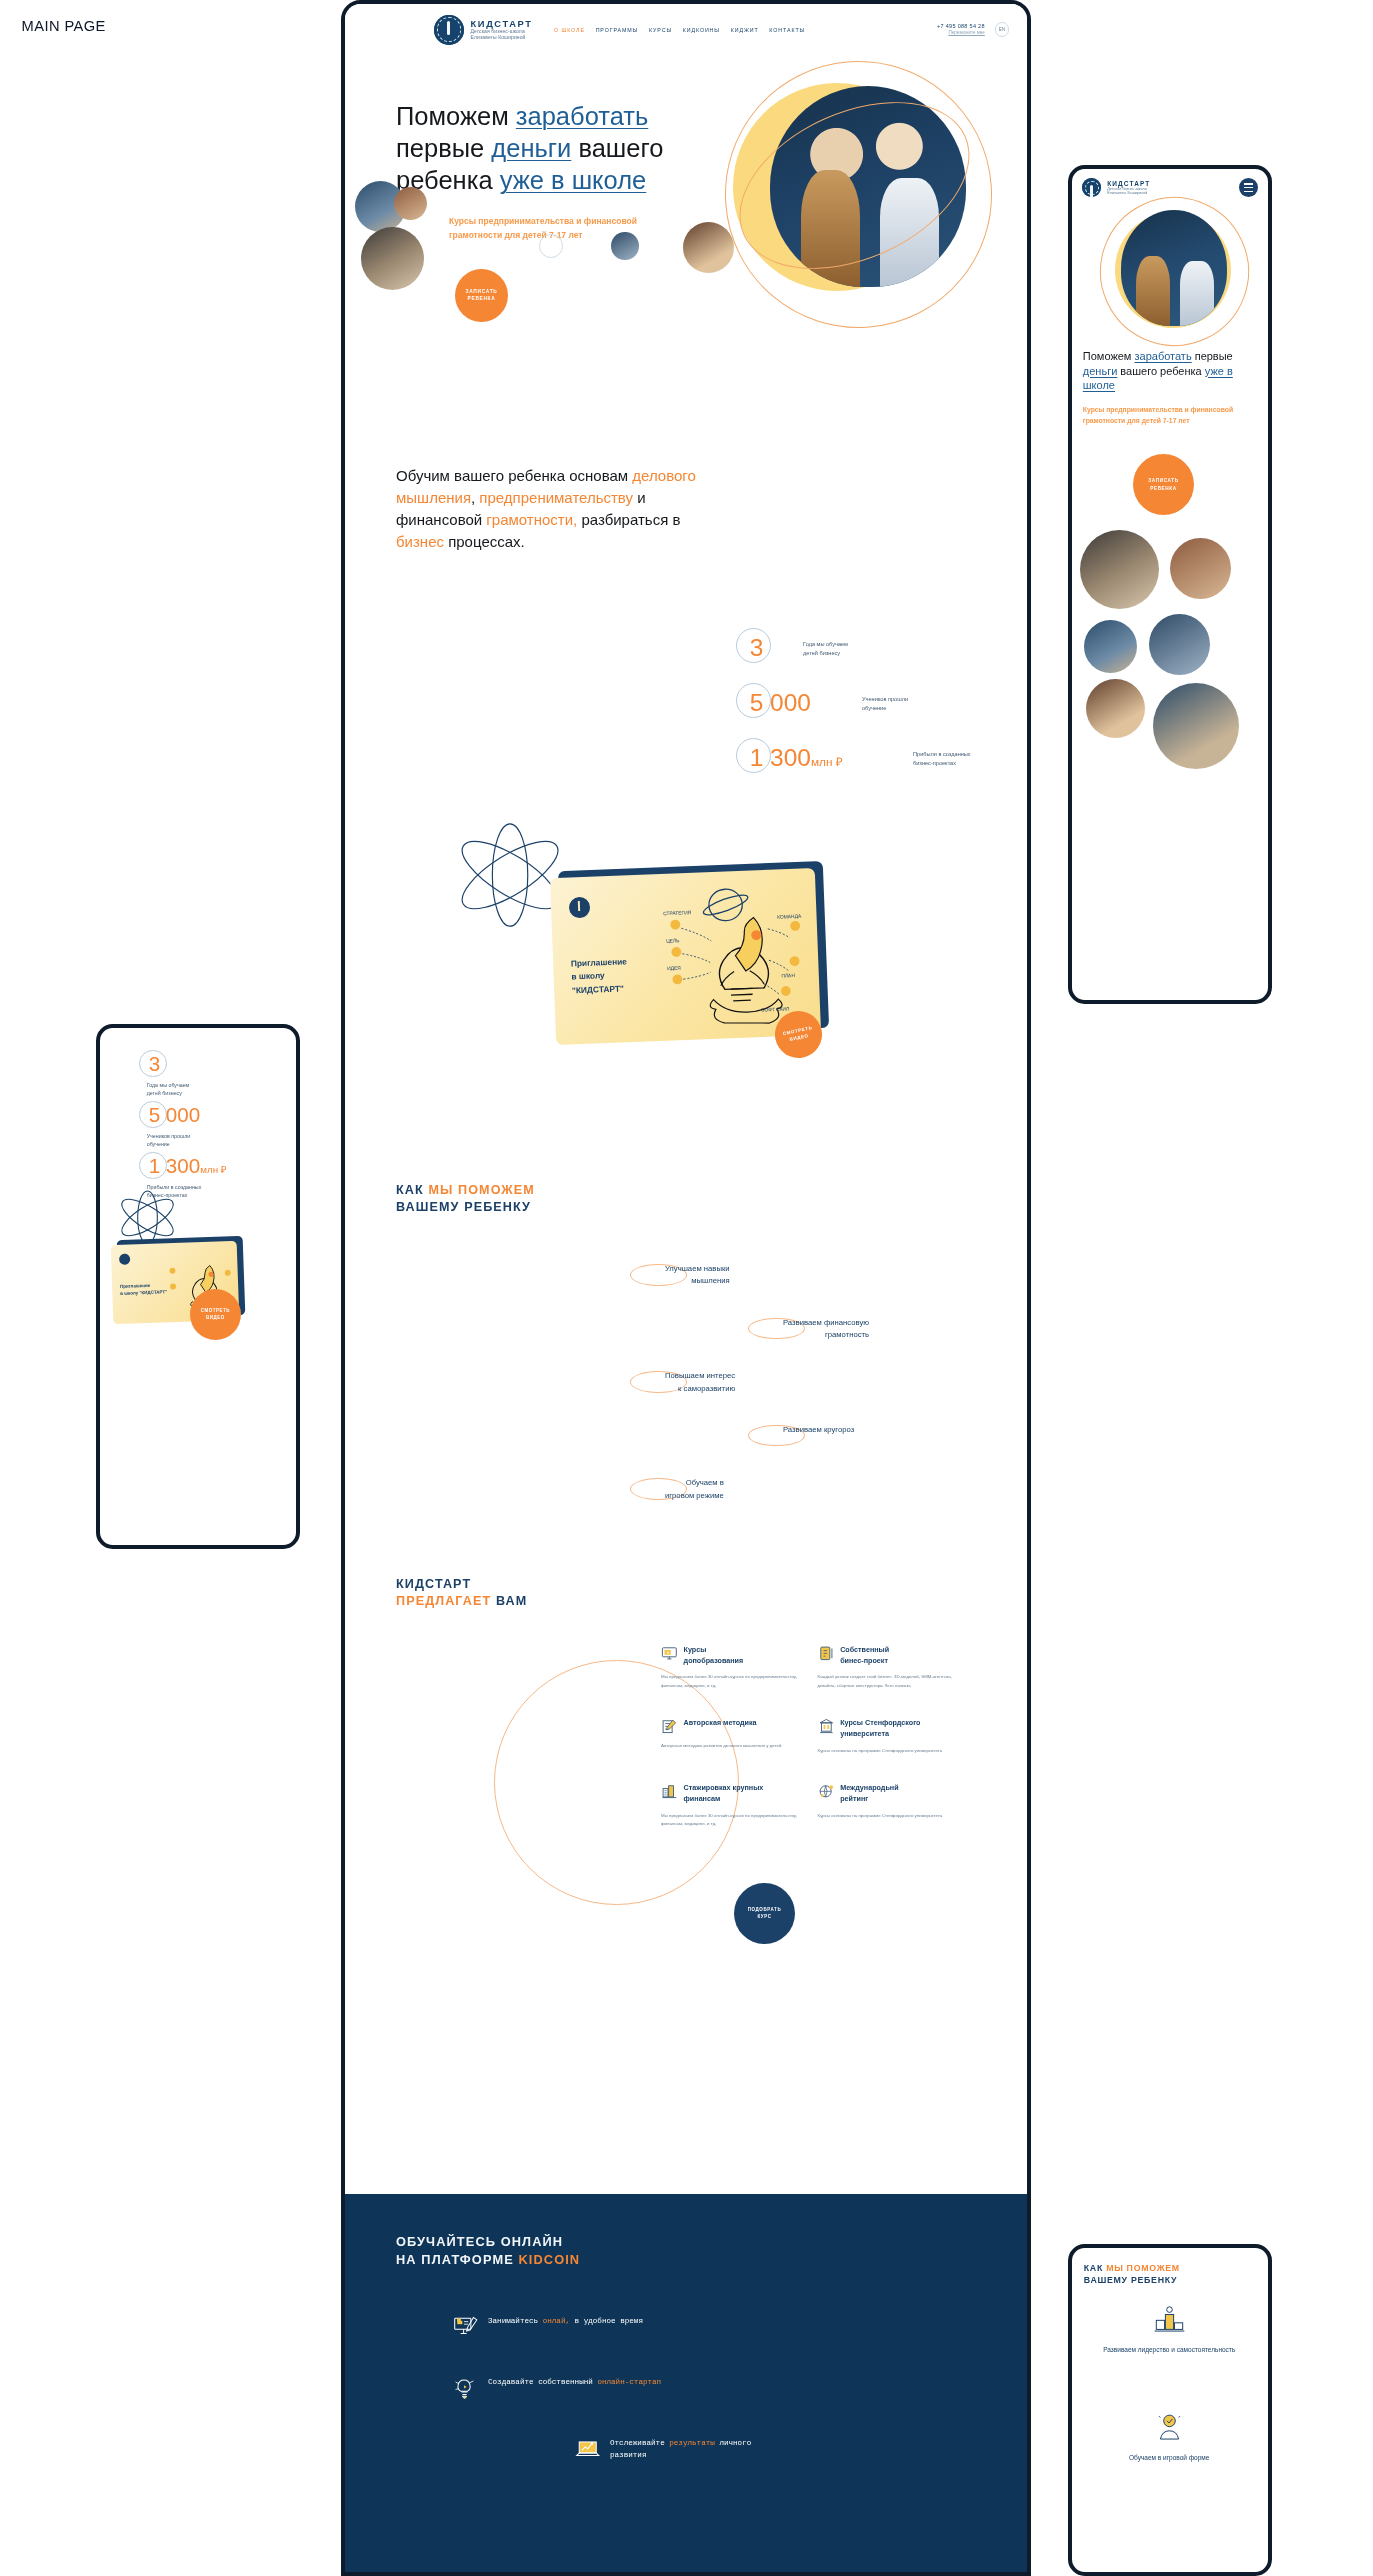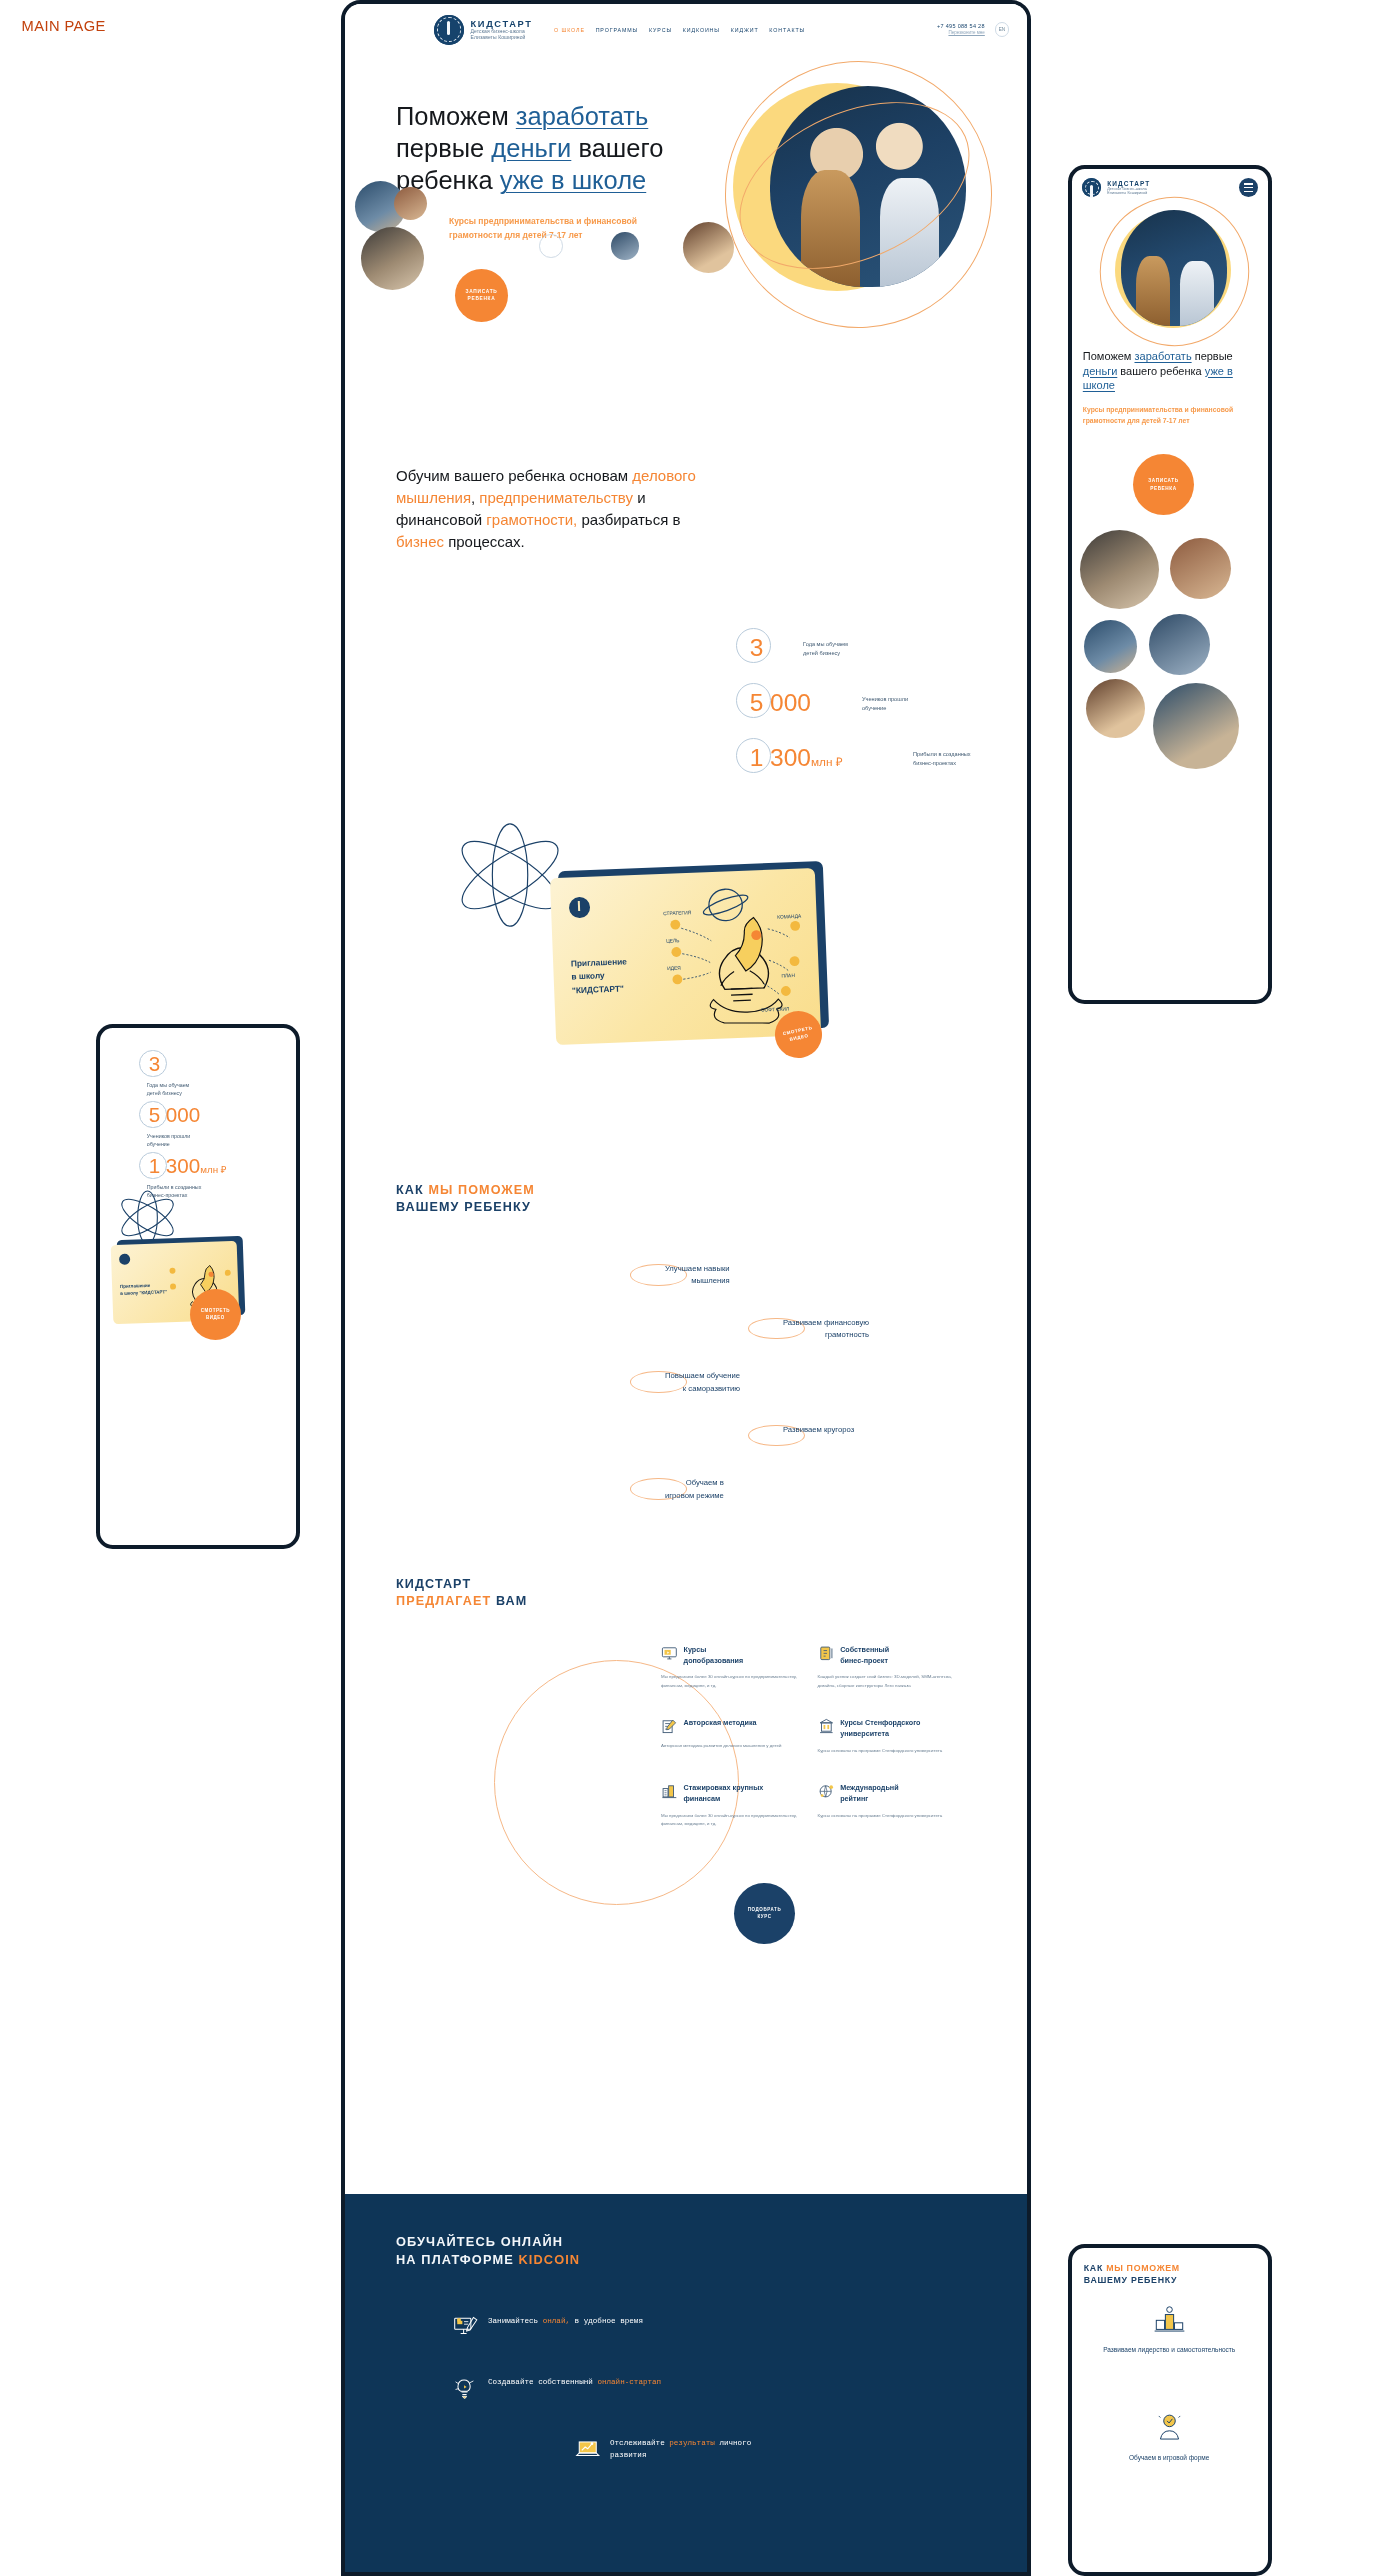"MAIN PAGE" .page-label { color: #c2410c -> #0f172a }
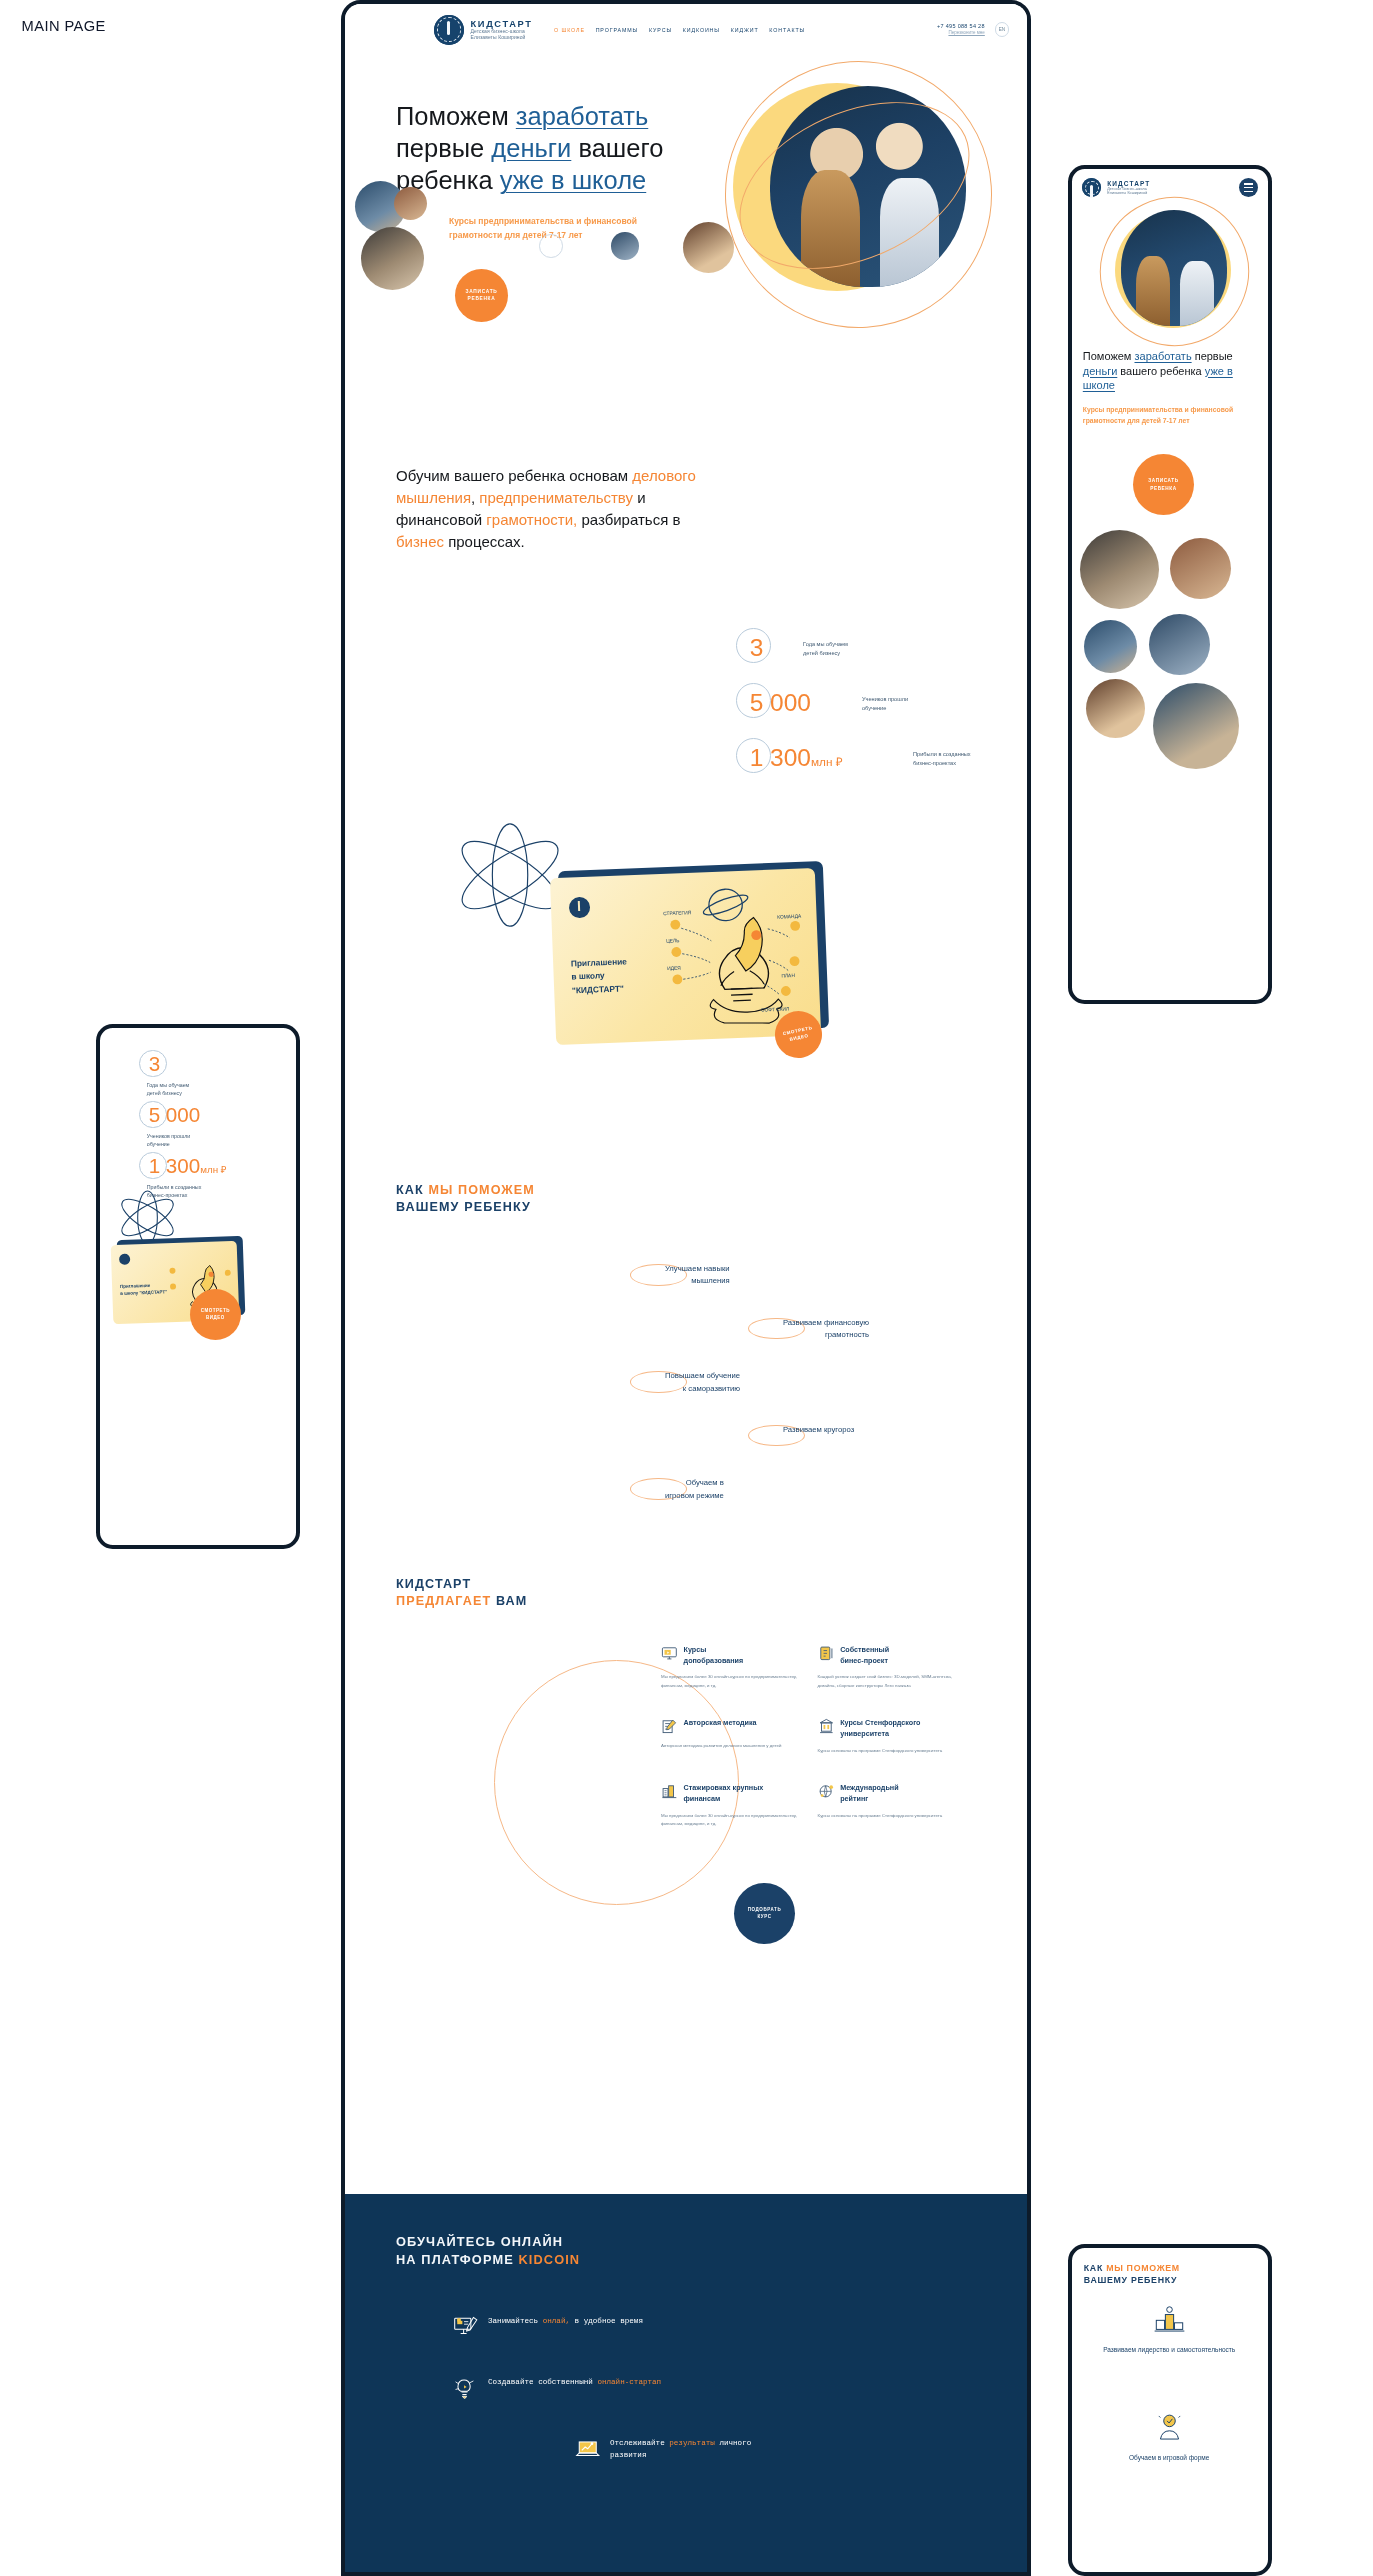"Повышаем обучение" span { text: обучение -> интерес }
